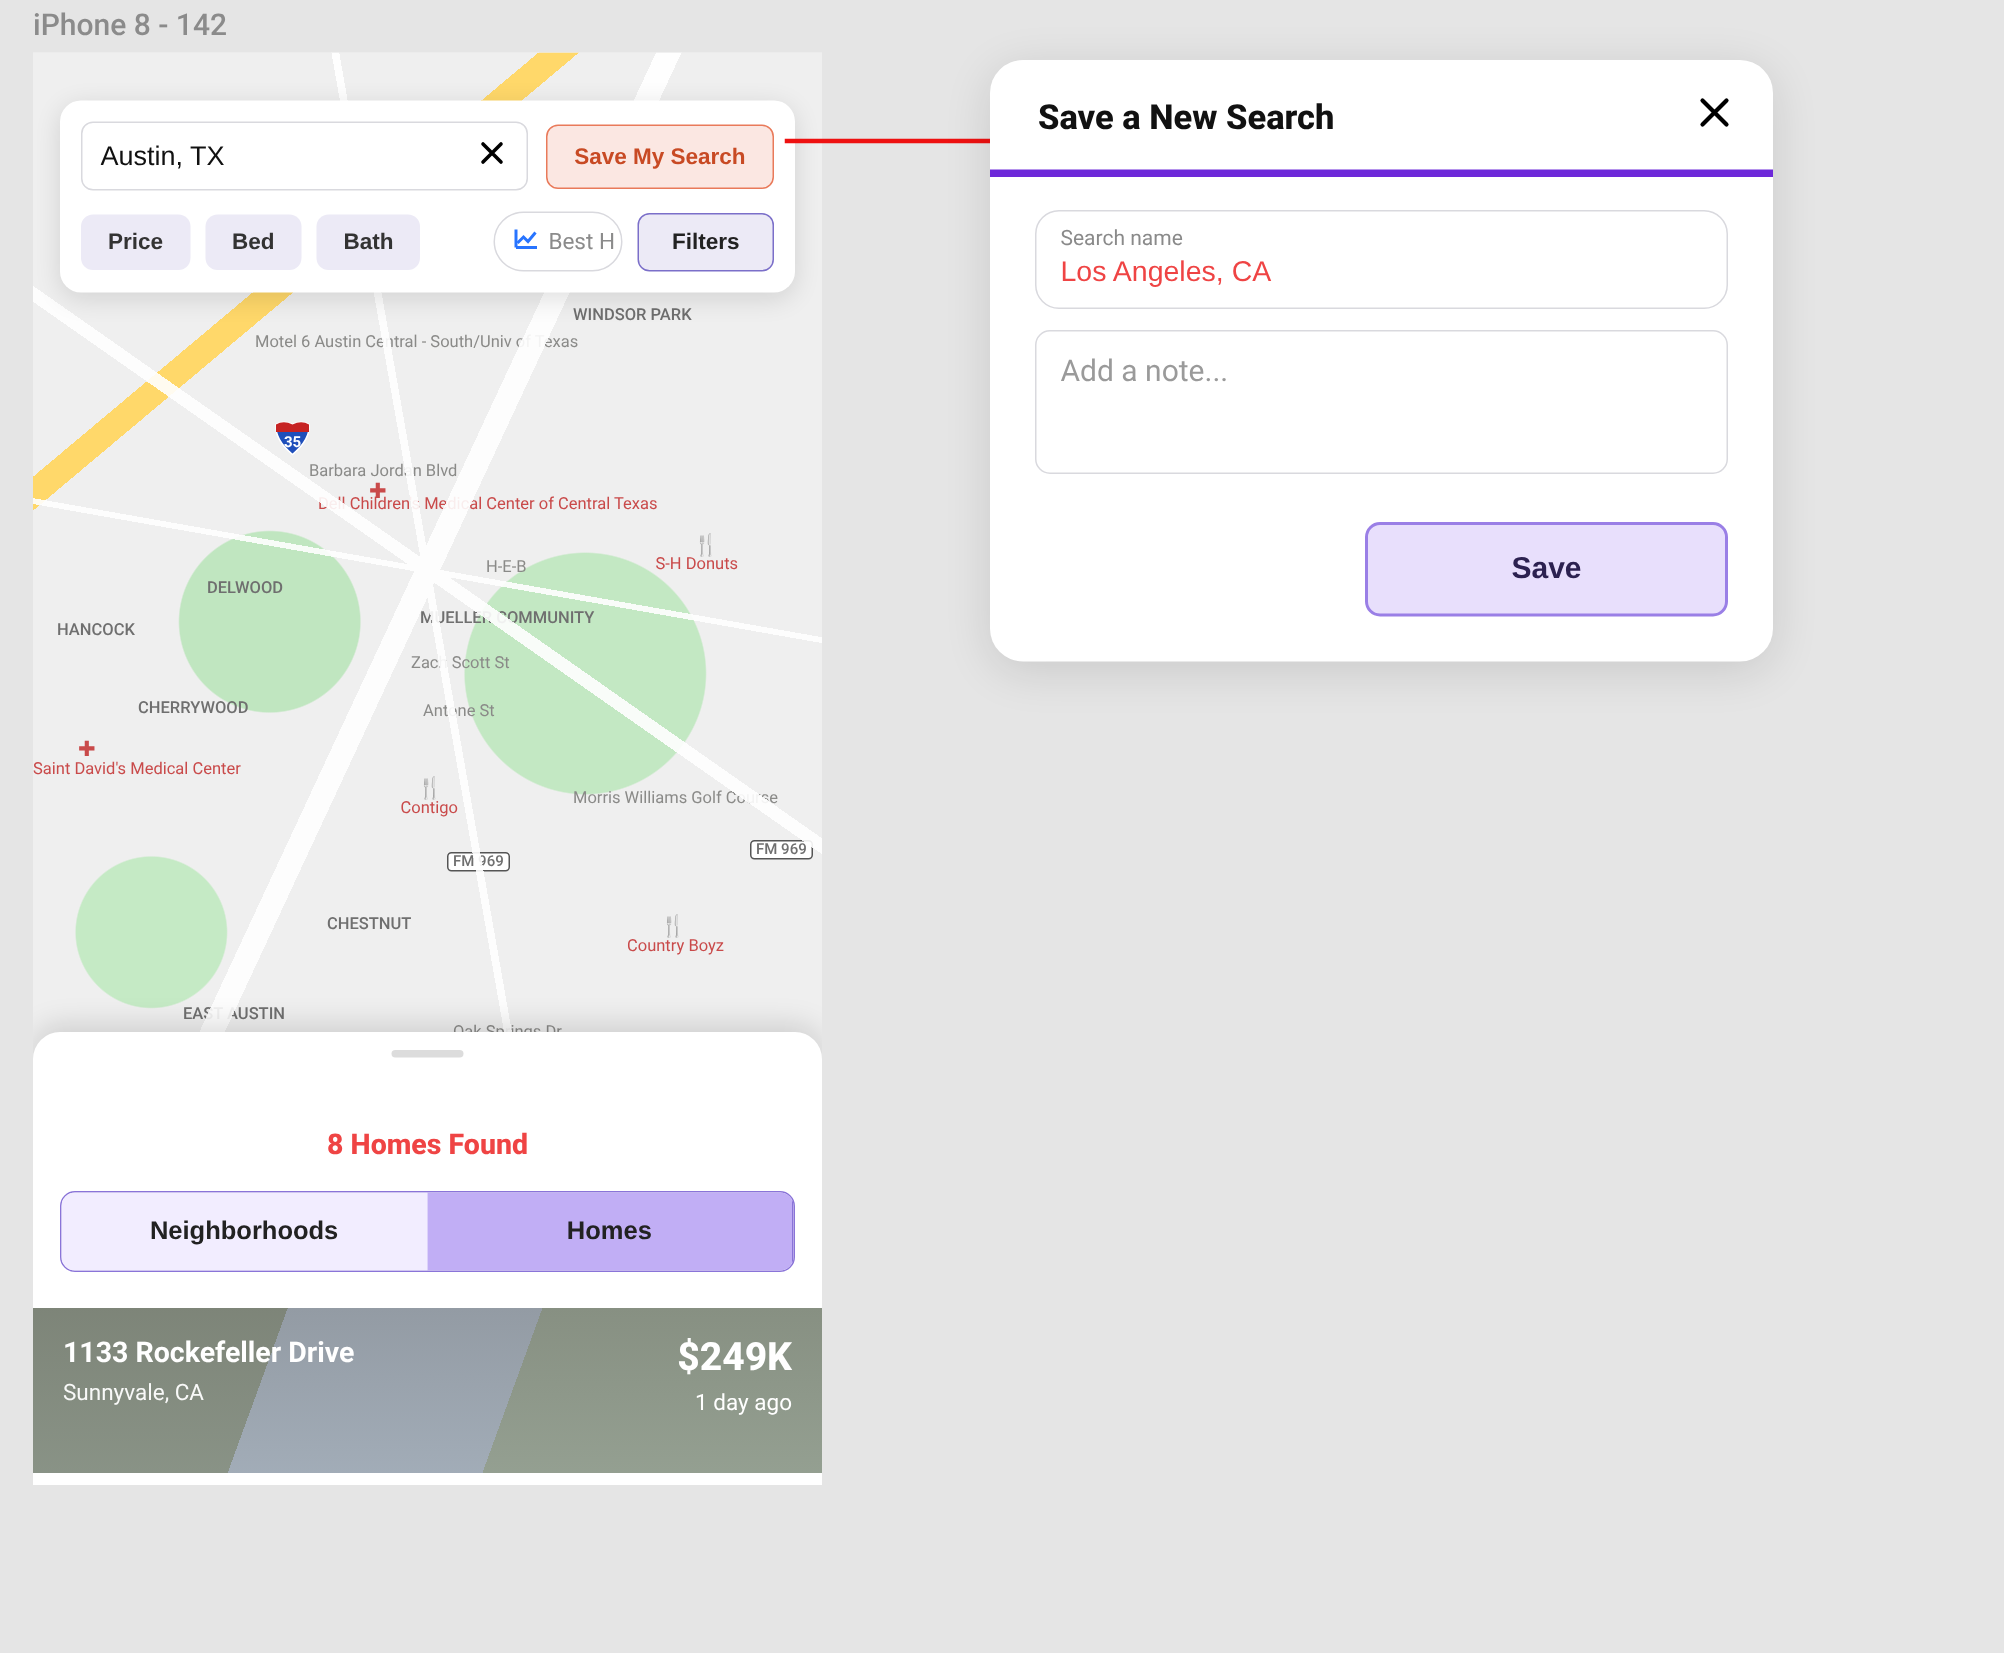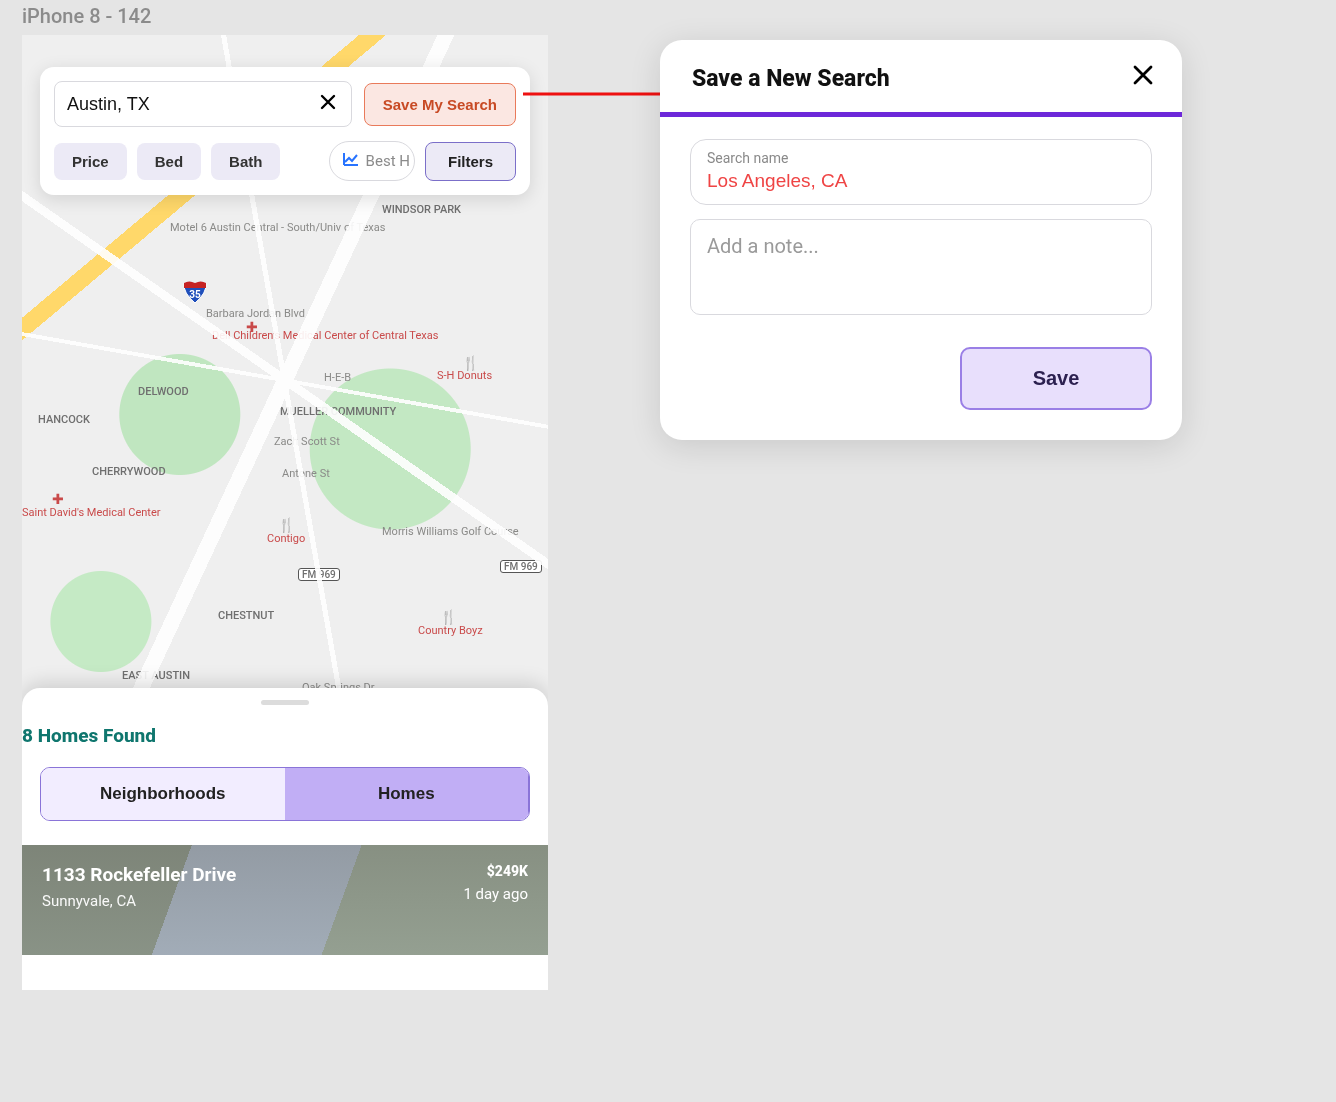"Save" .save-btn { width: 192px -> 242px }
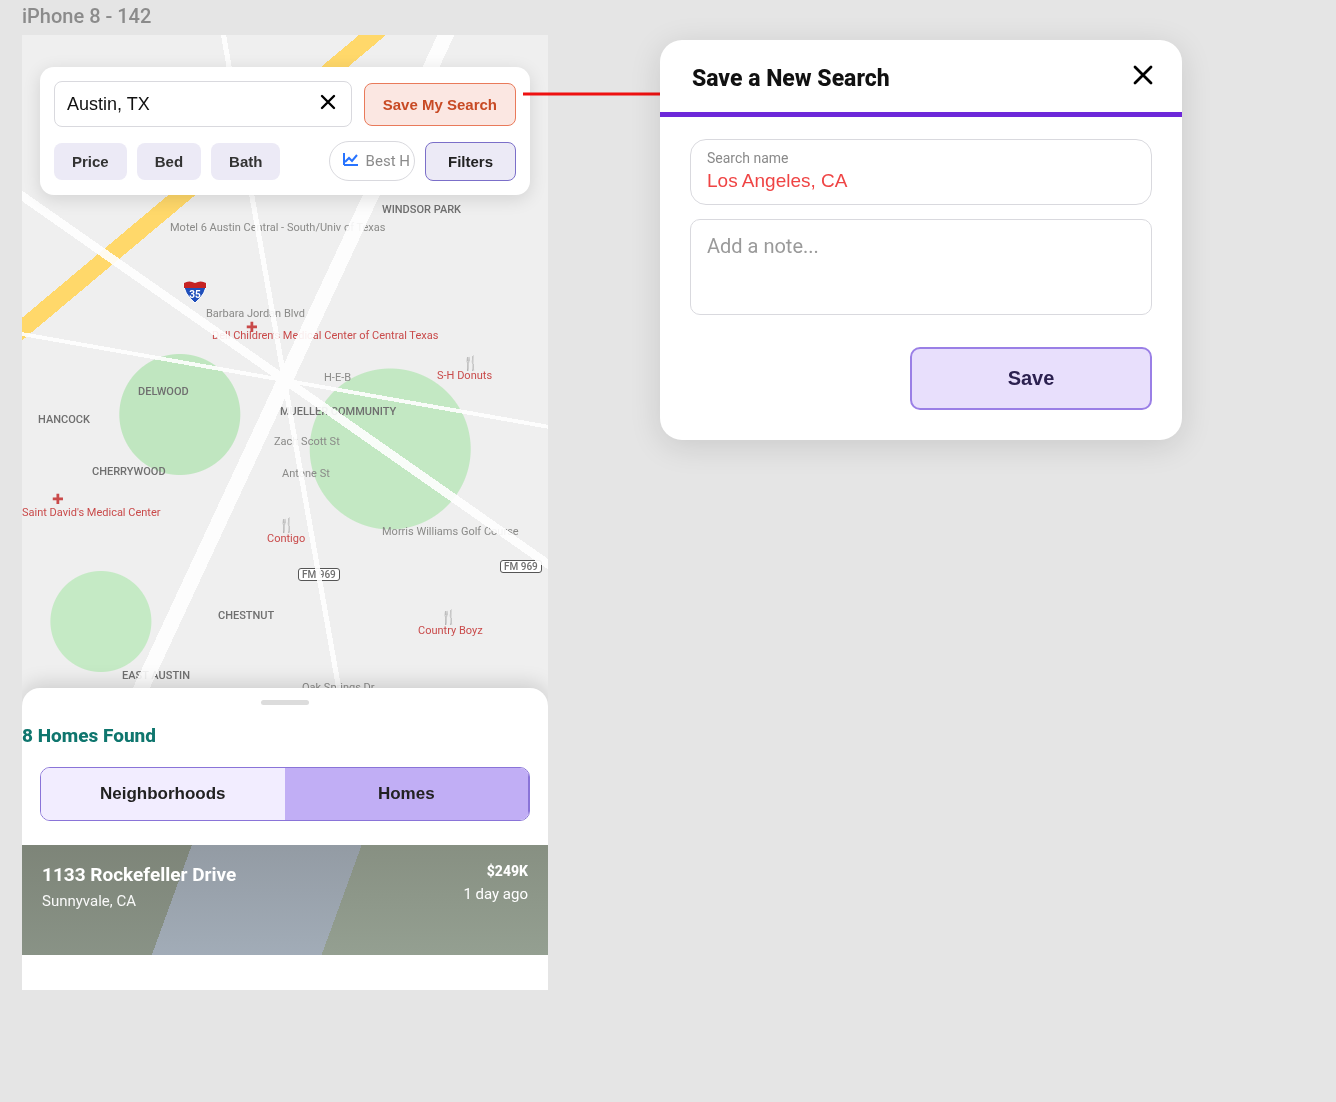"8 Homes Found" .found-label { color: #0f766e -> #ef4444; margin-top: 19px -> 46px; text-align: left -> center }
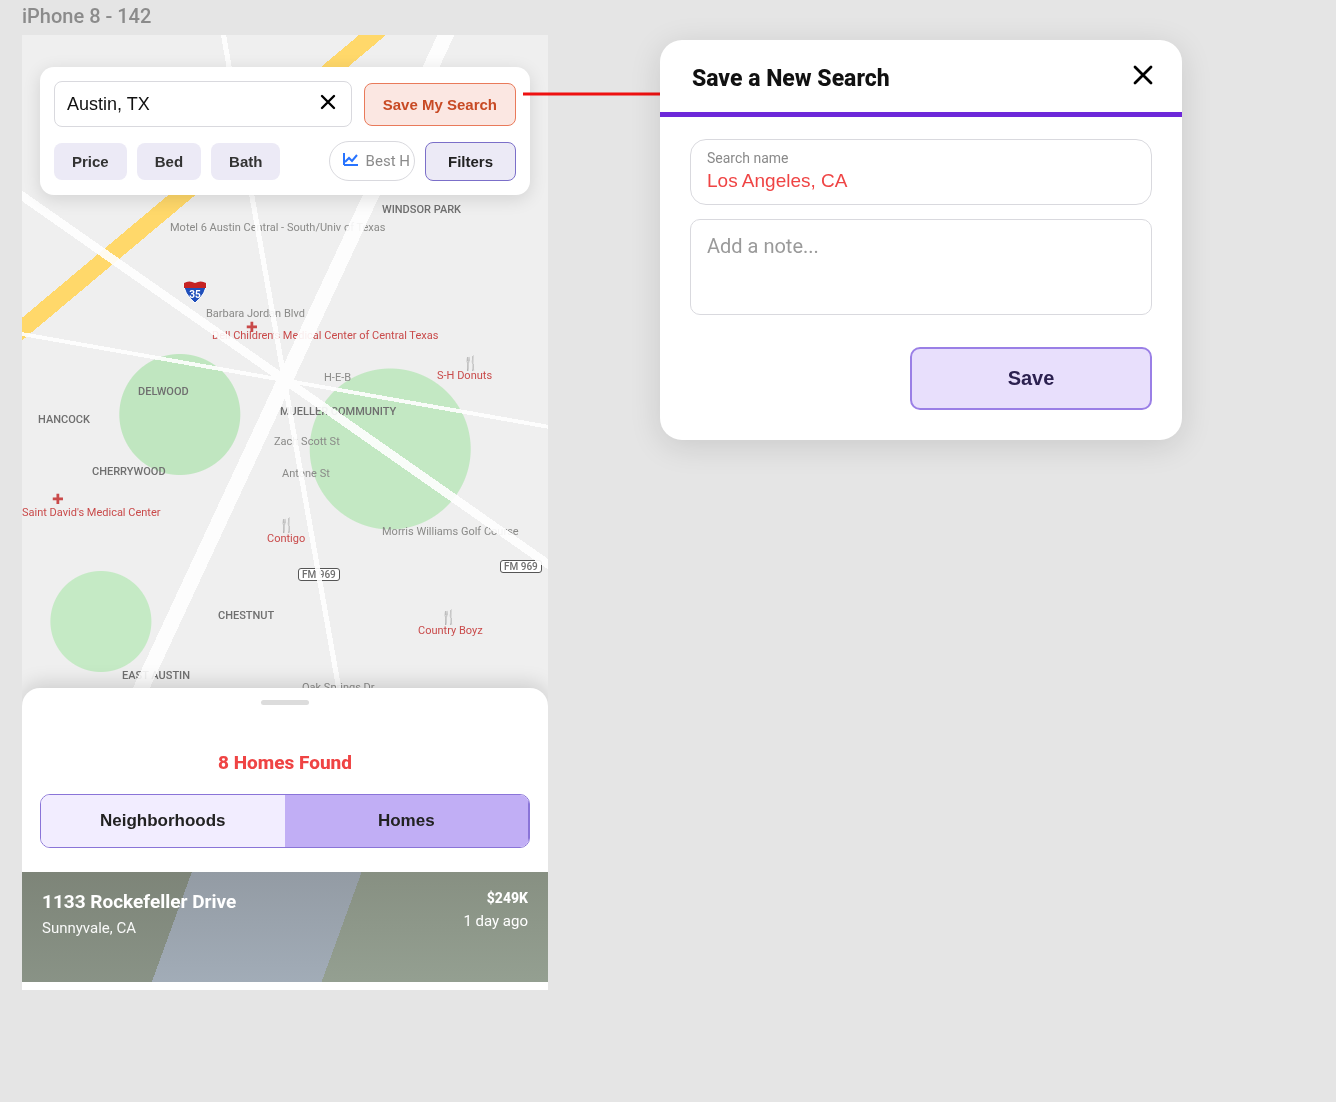"$249K" .listing .price { font-size: 14px -> 26px }
